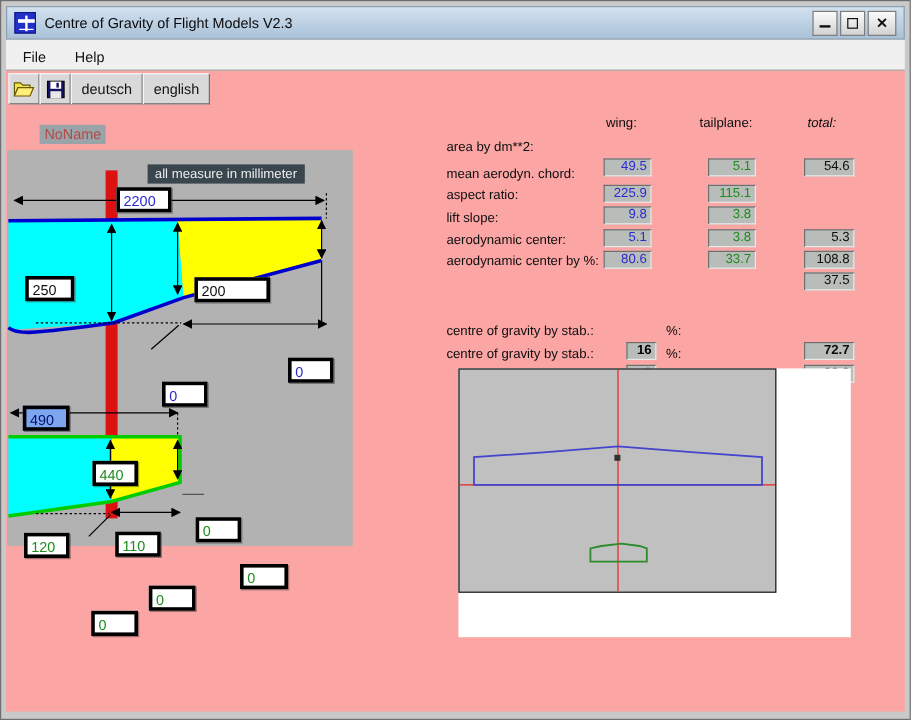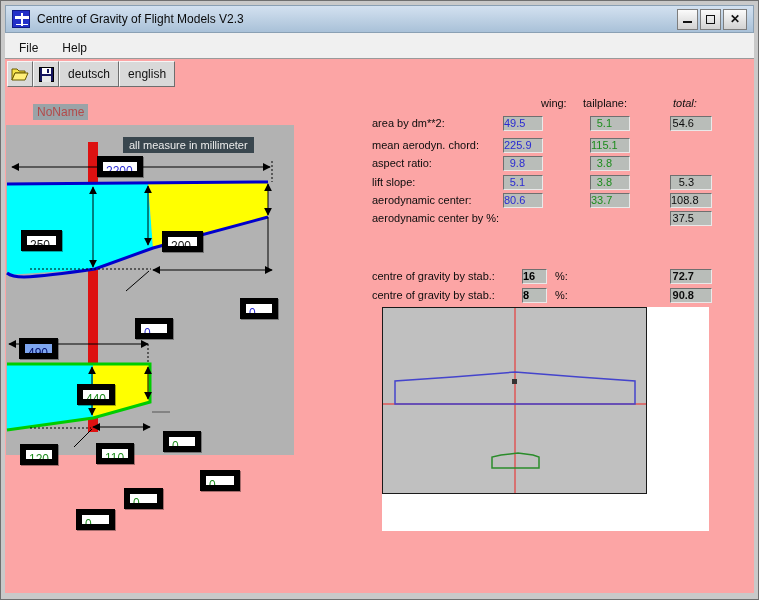"wing:" .th-wing { margin-left: 36px -> none }
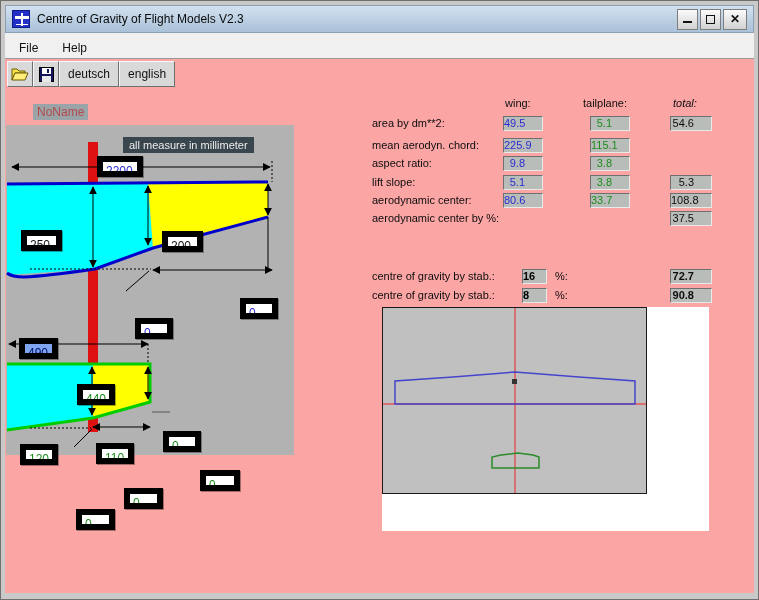"49.5" .vbox { padding-right: 17px -> 3px; top: 0 -> 16px }
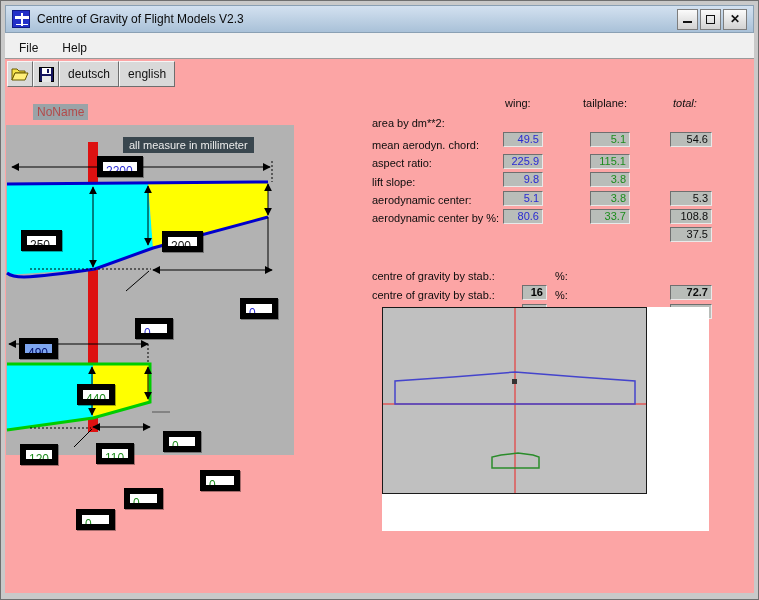"2200" .field { border: 6px solid #000000 -> 3px solid #000000 }
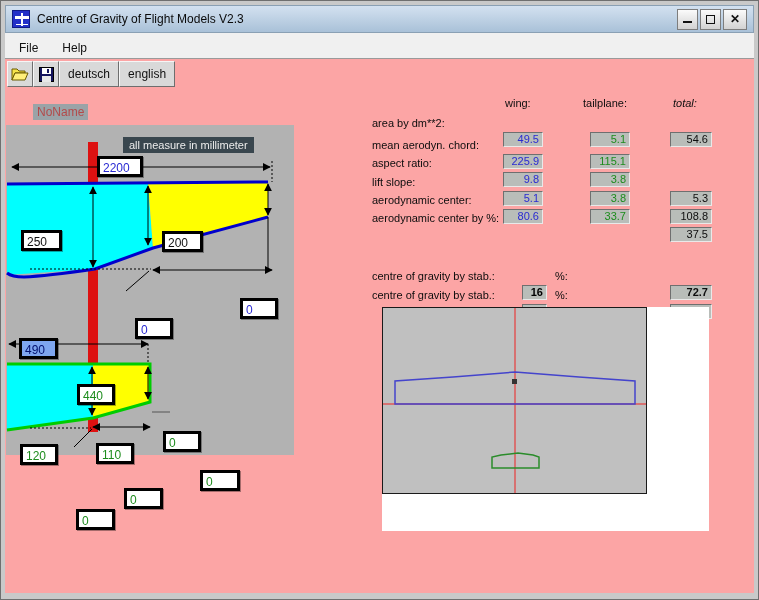"200" div.field { width: 41px -> 63px }
